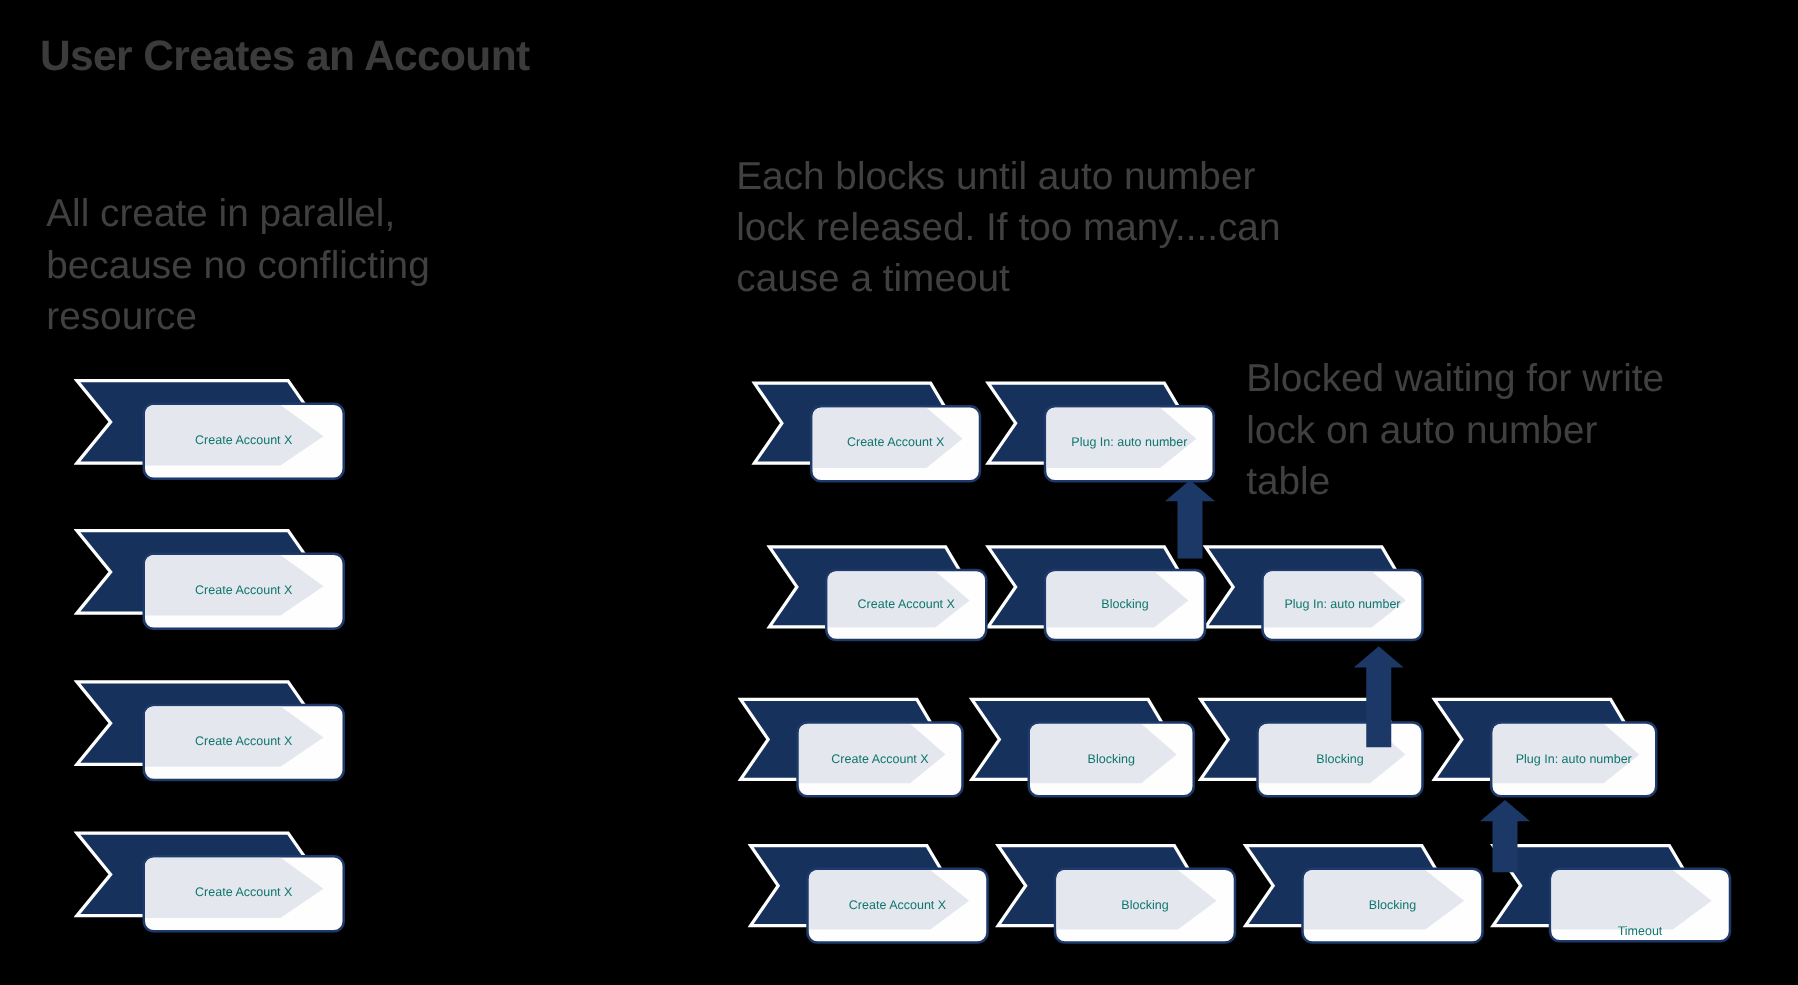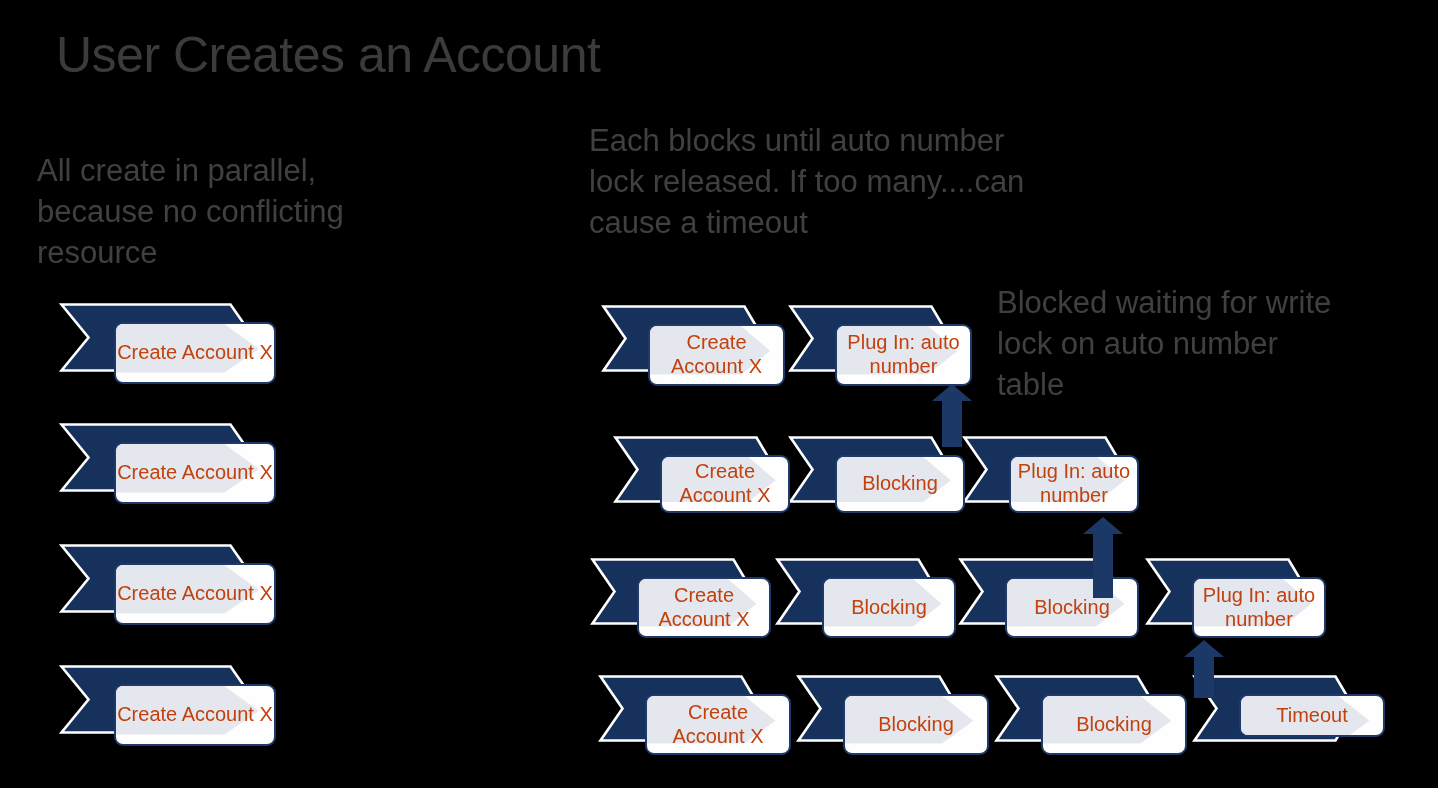"User Creates an Account" .slide-title { font-size: 50px -> 34px; font-weight: 400 -> 700; left: 56px -> 32px }
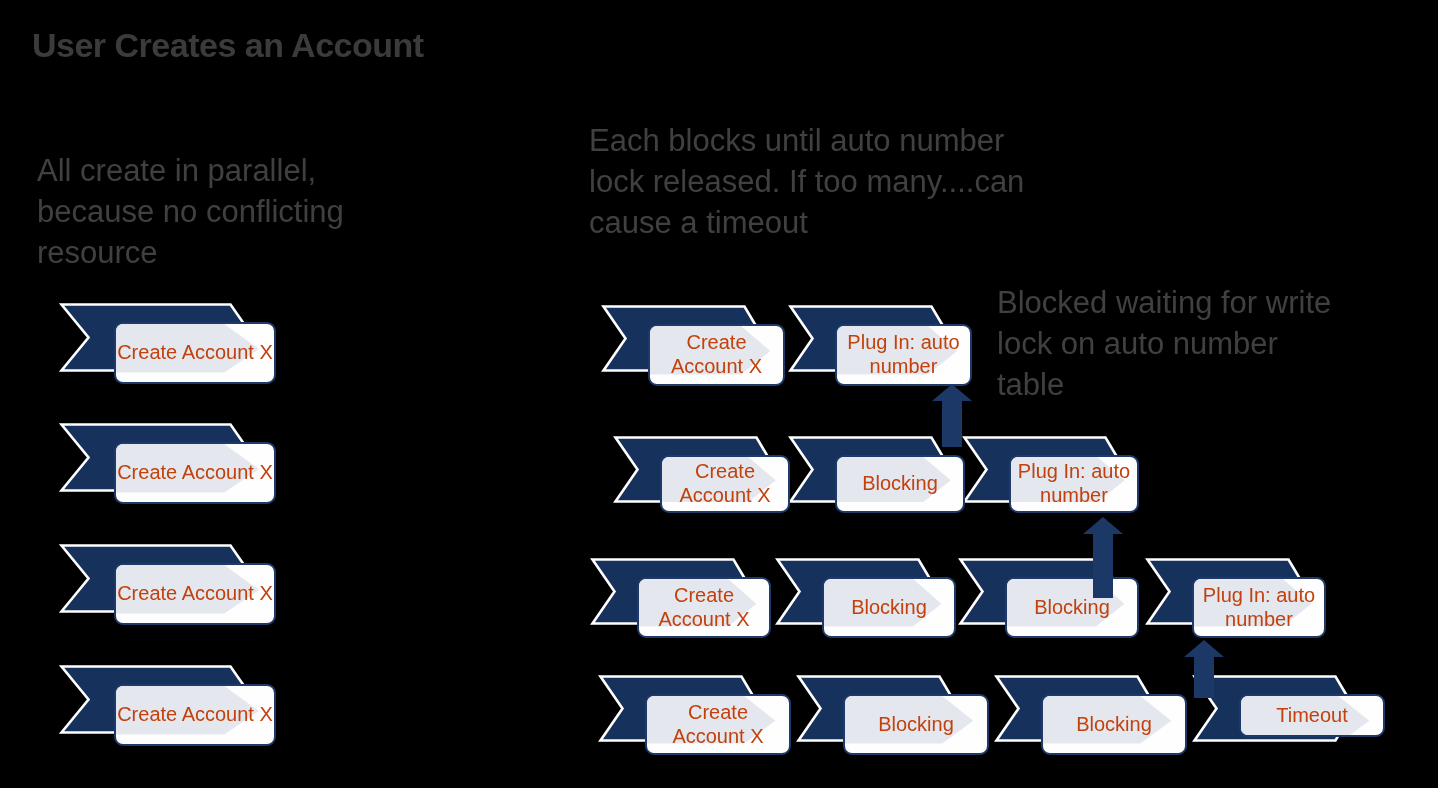"Create Account X" .lbl { color: #c2410c -> #0f766e; font-size: 20px -> 10px }
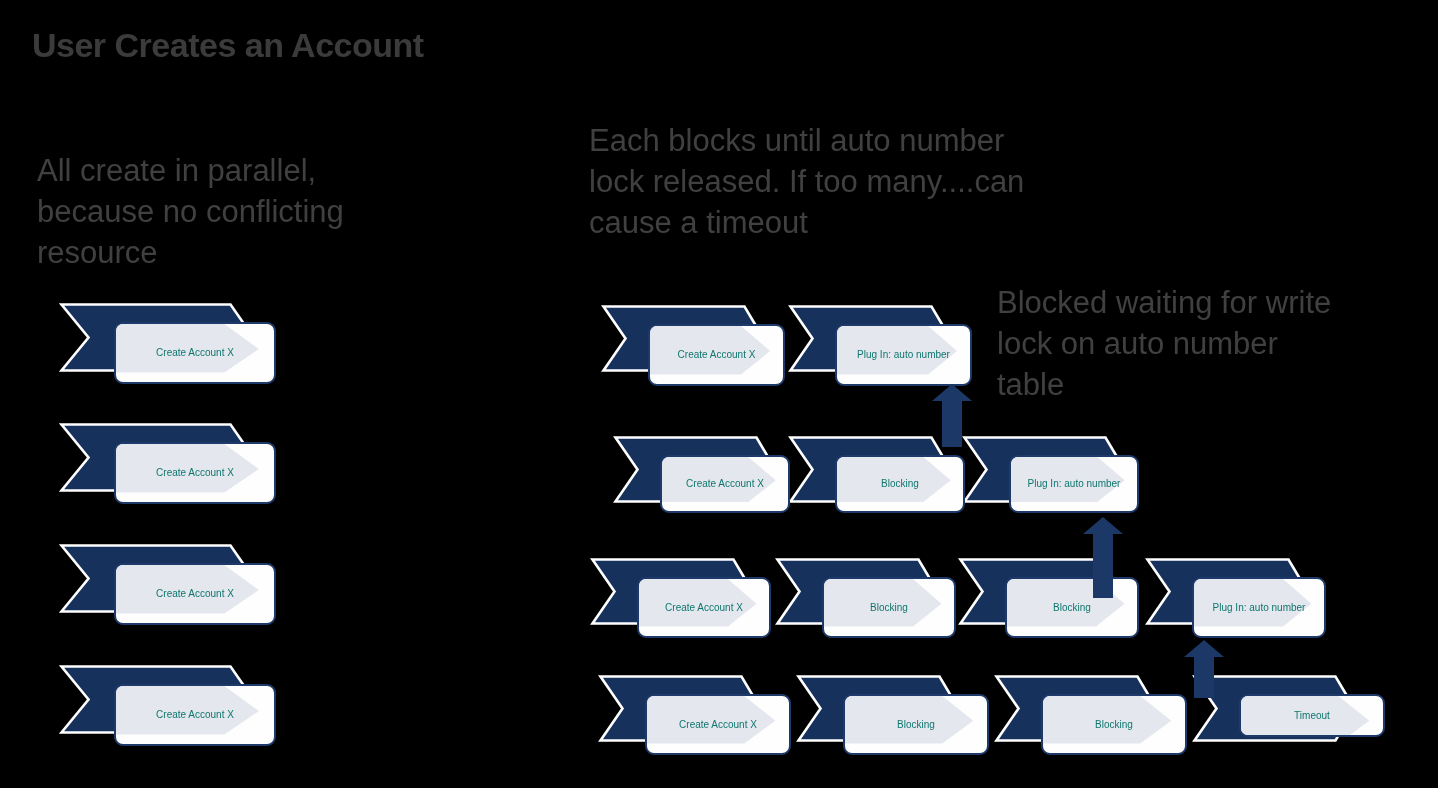"Timeout" div.stepbox { align-items: none -> flex-end; height: 43px -> 60px }
